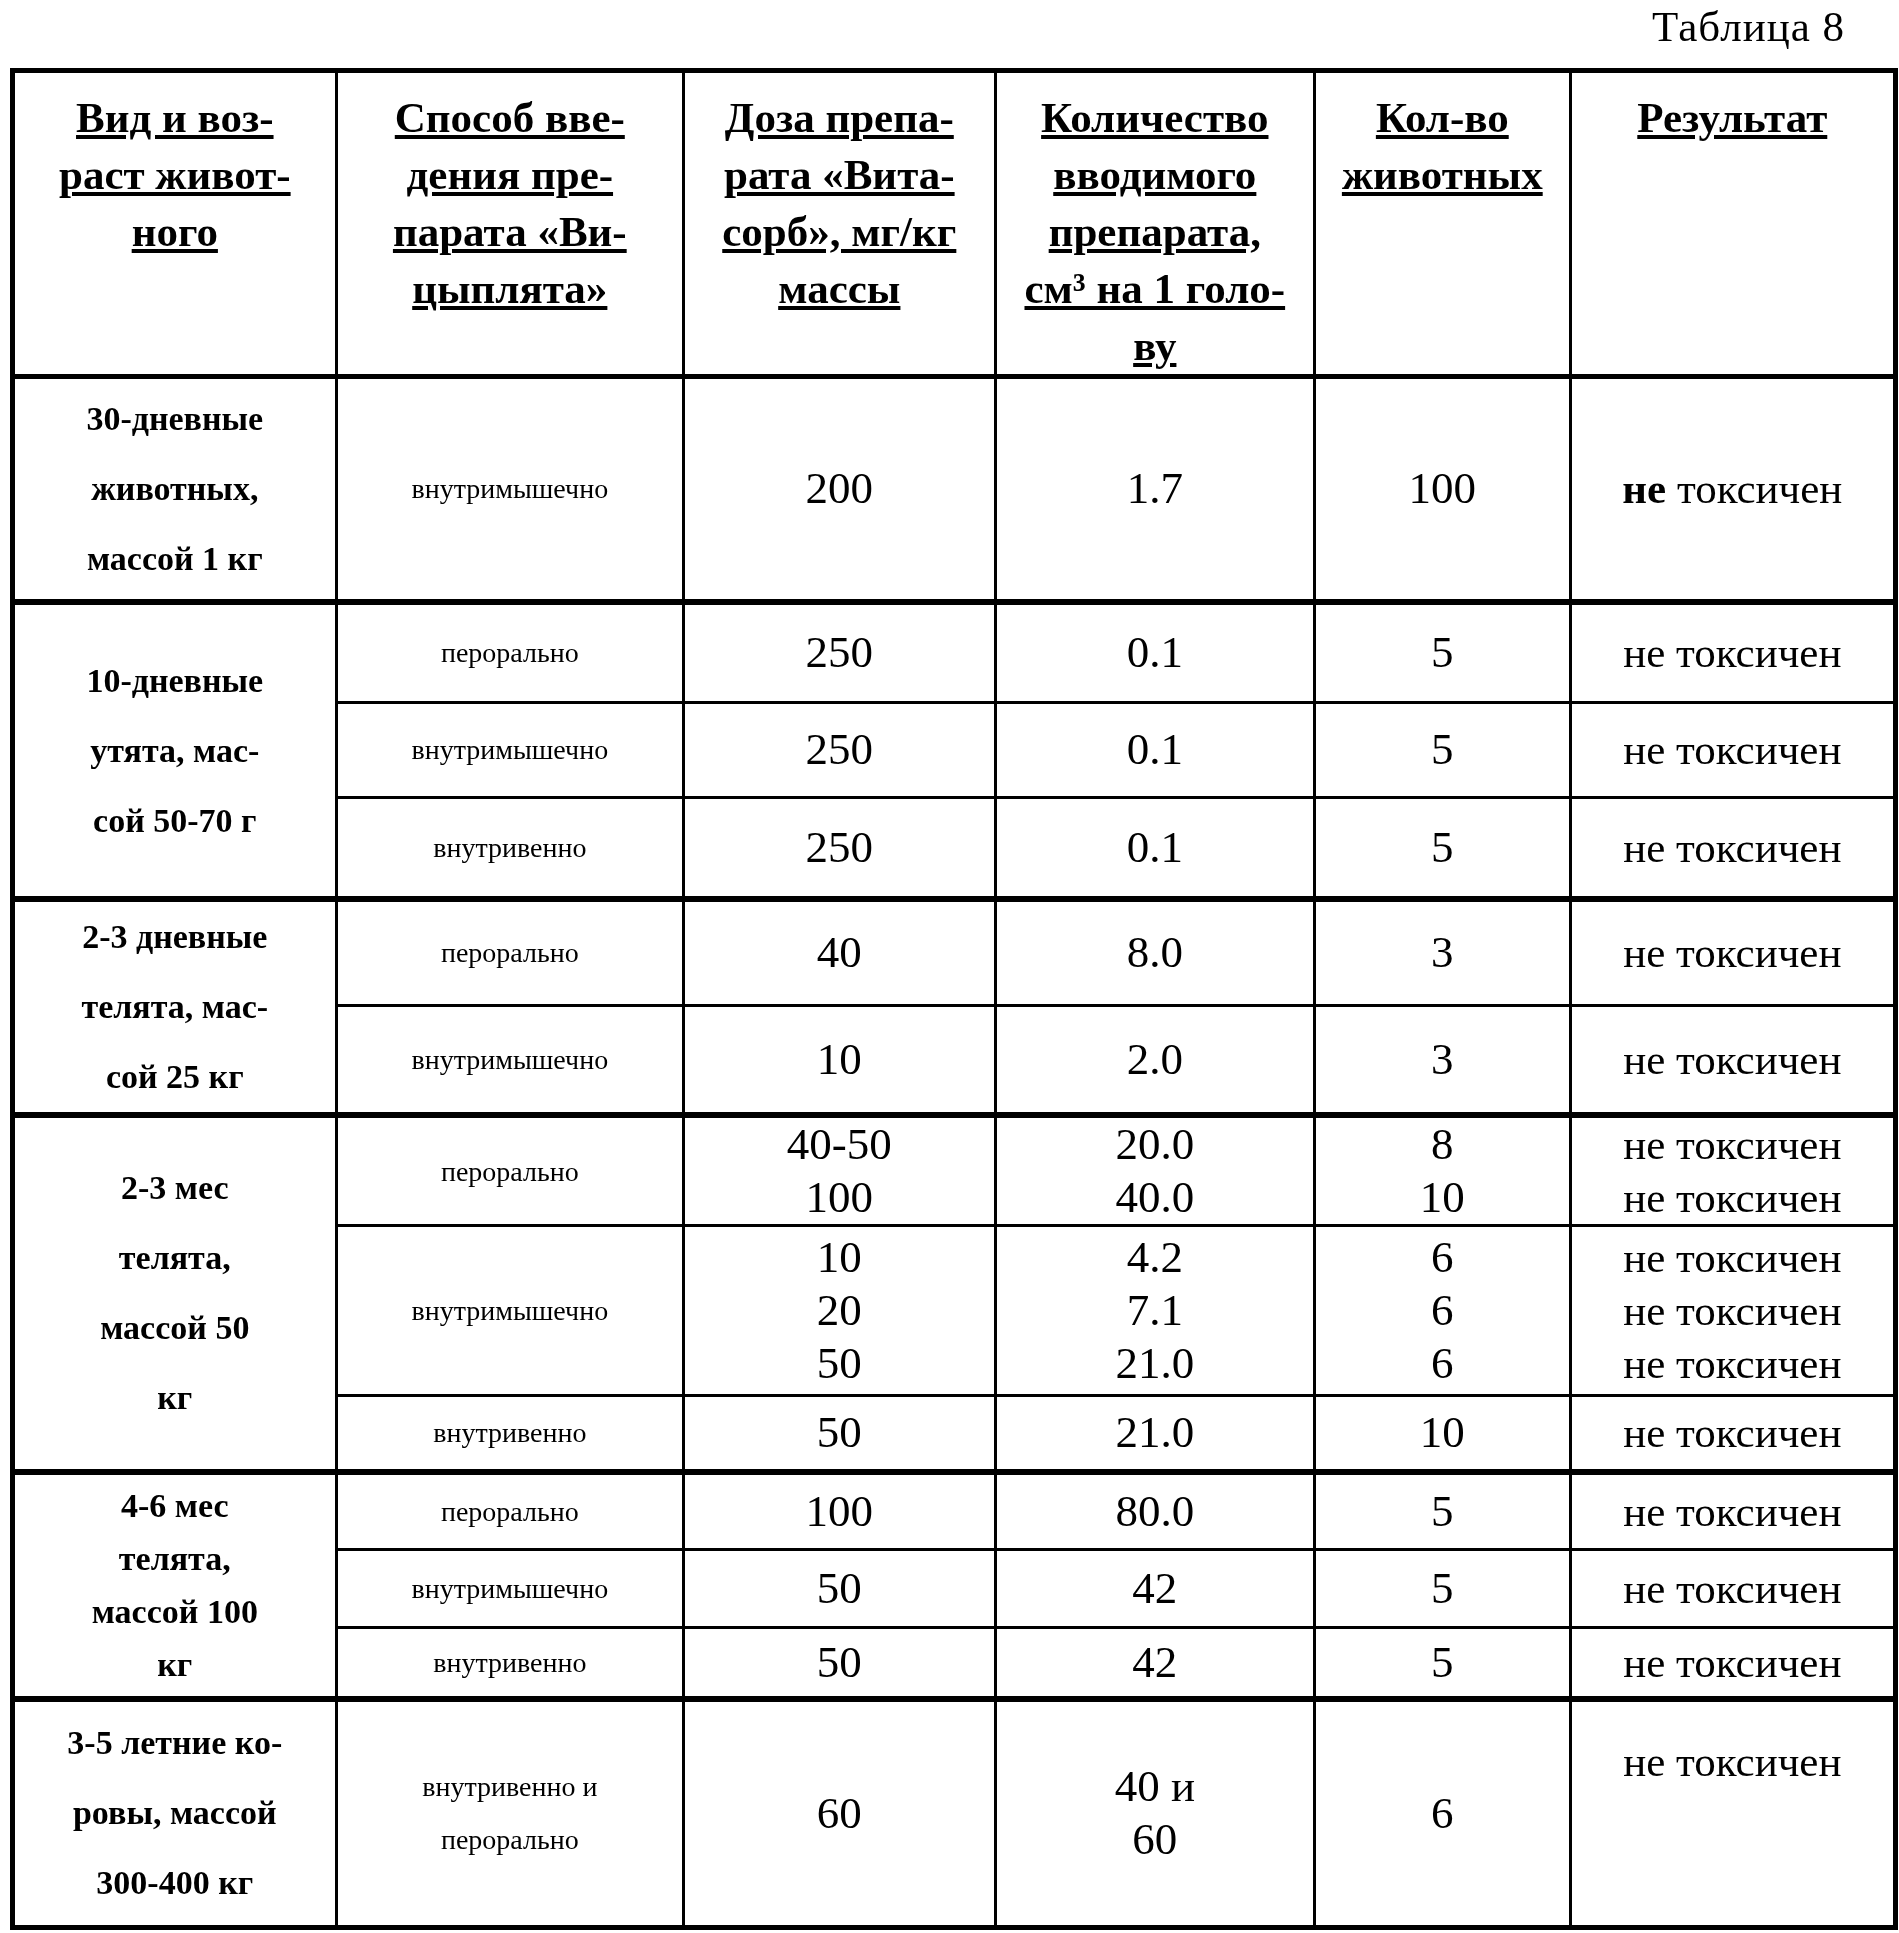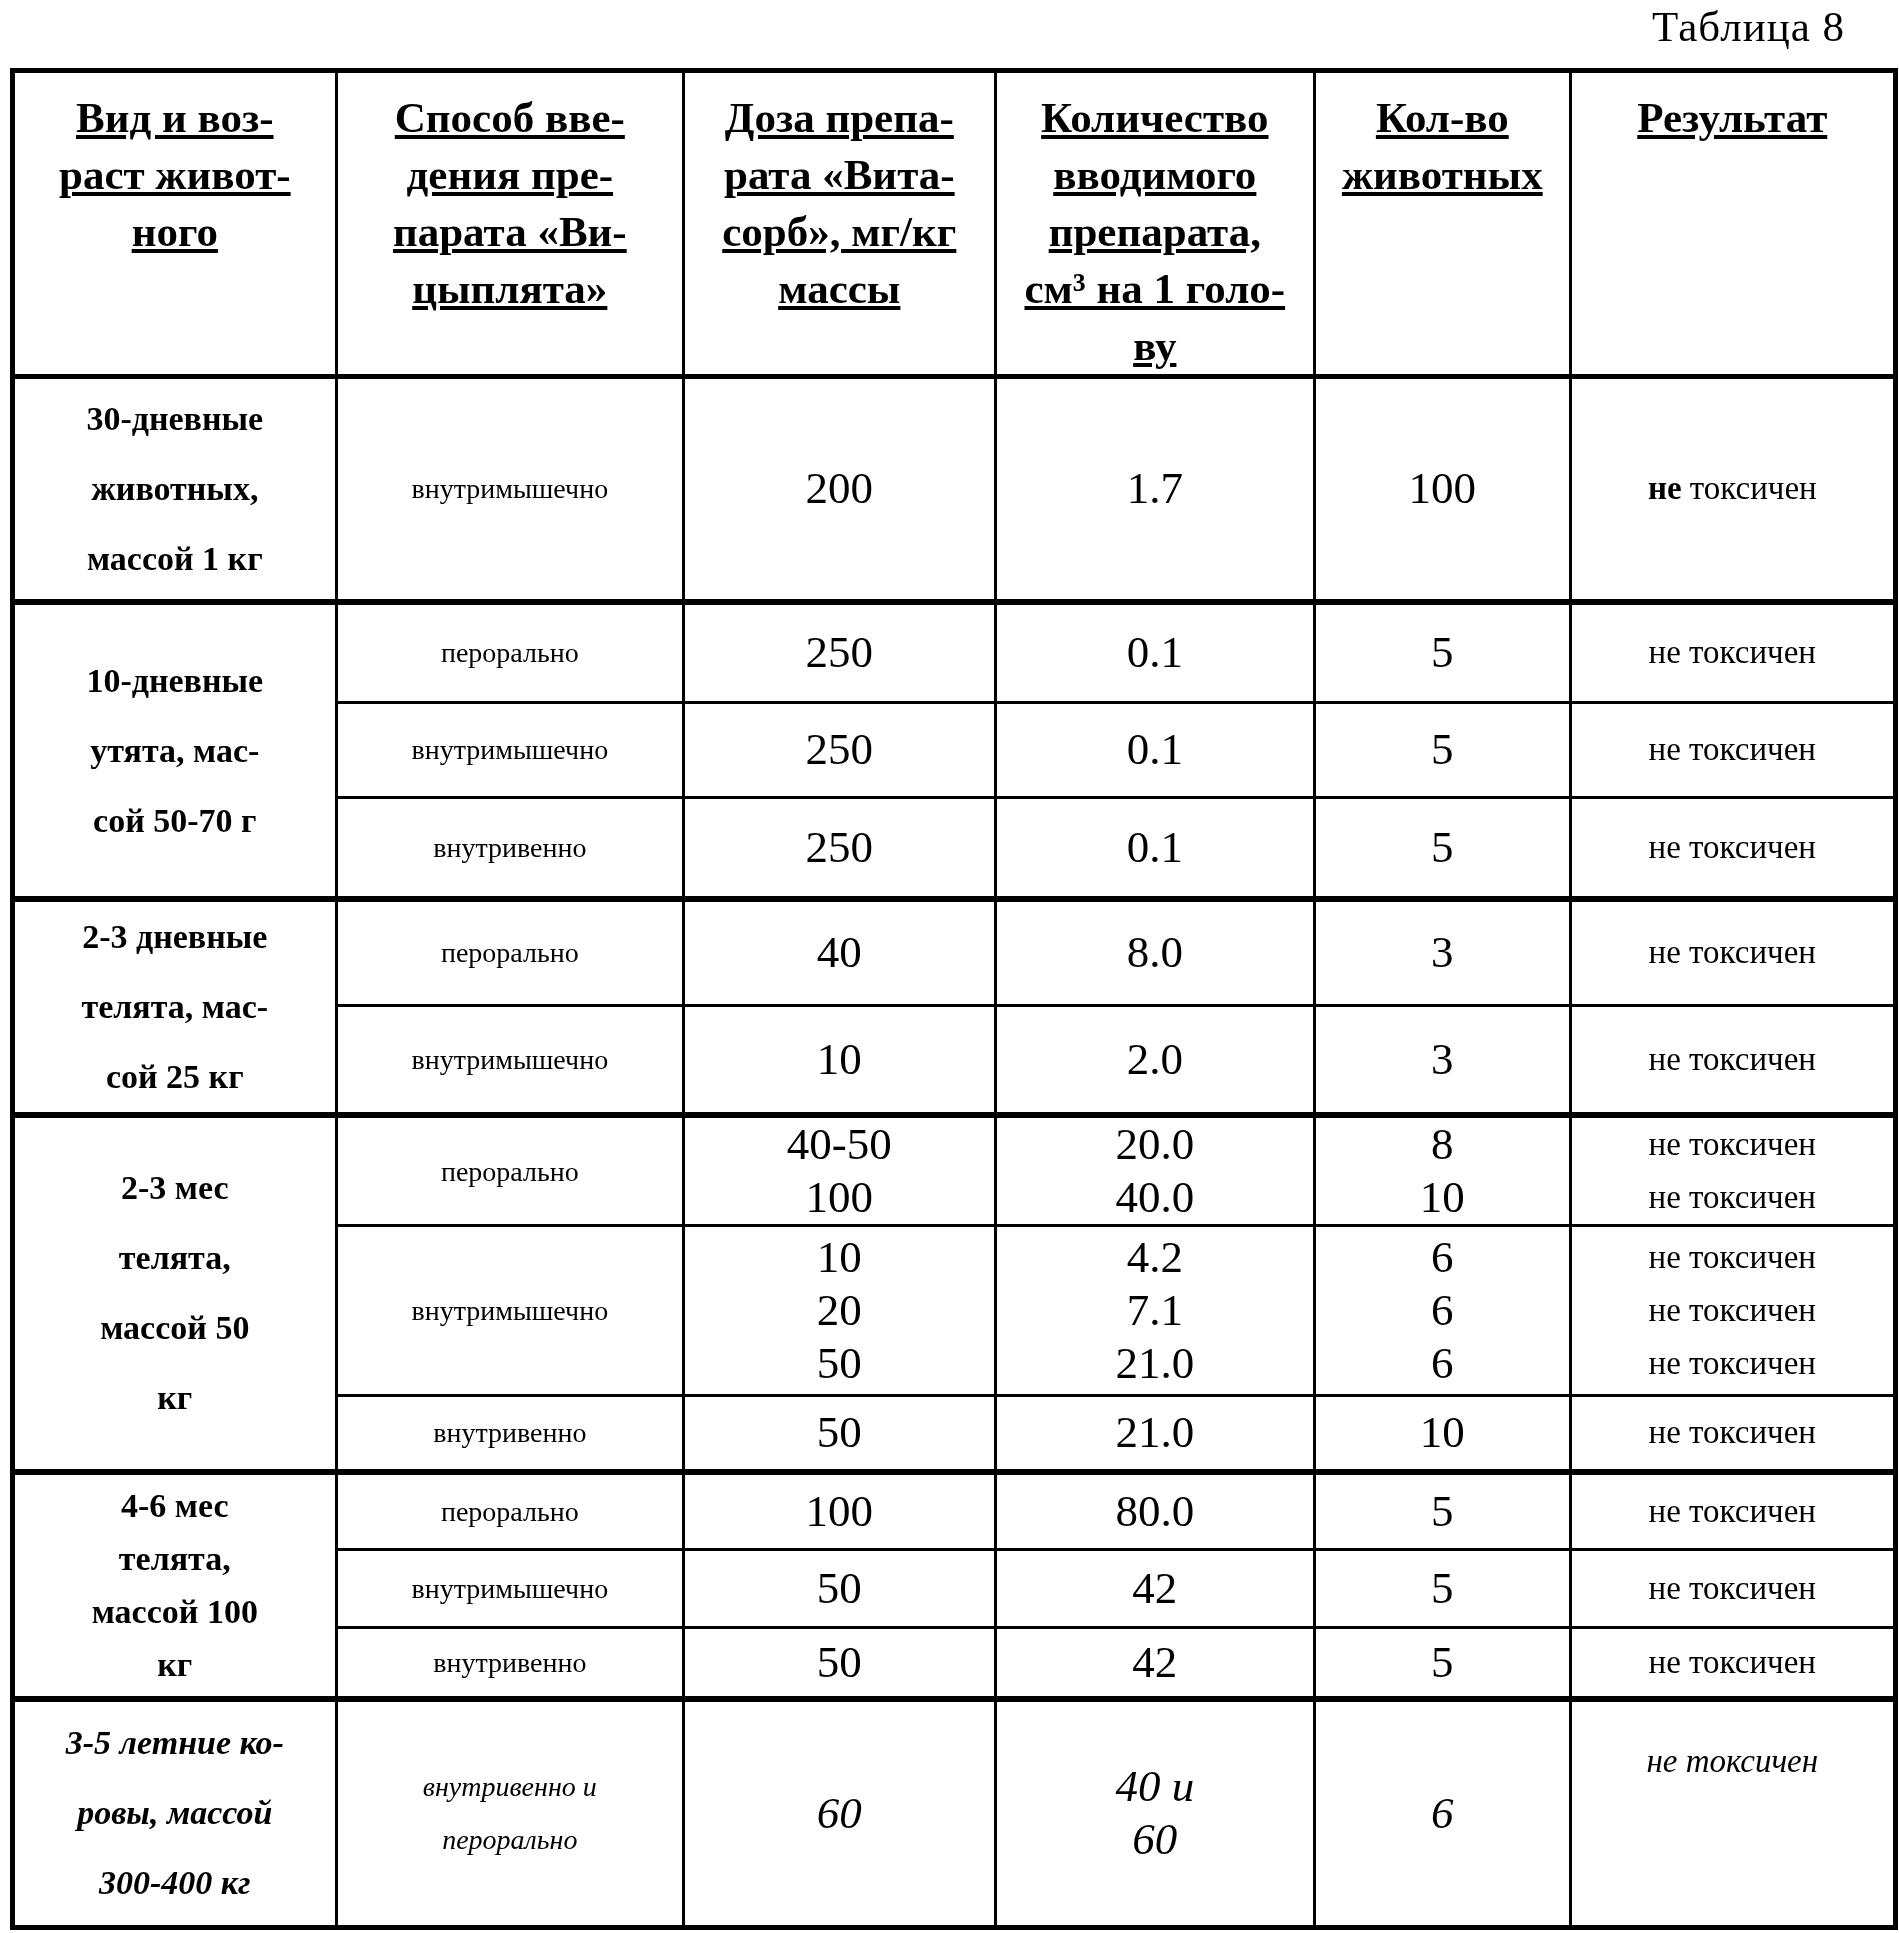"не токсичен" td.result { font-size: 33px -> 43px }
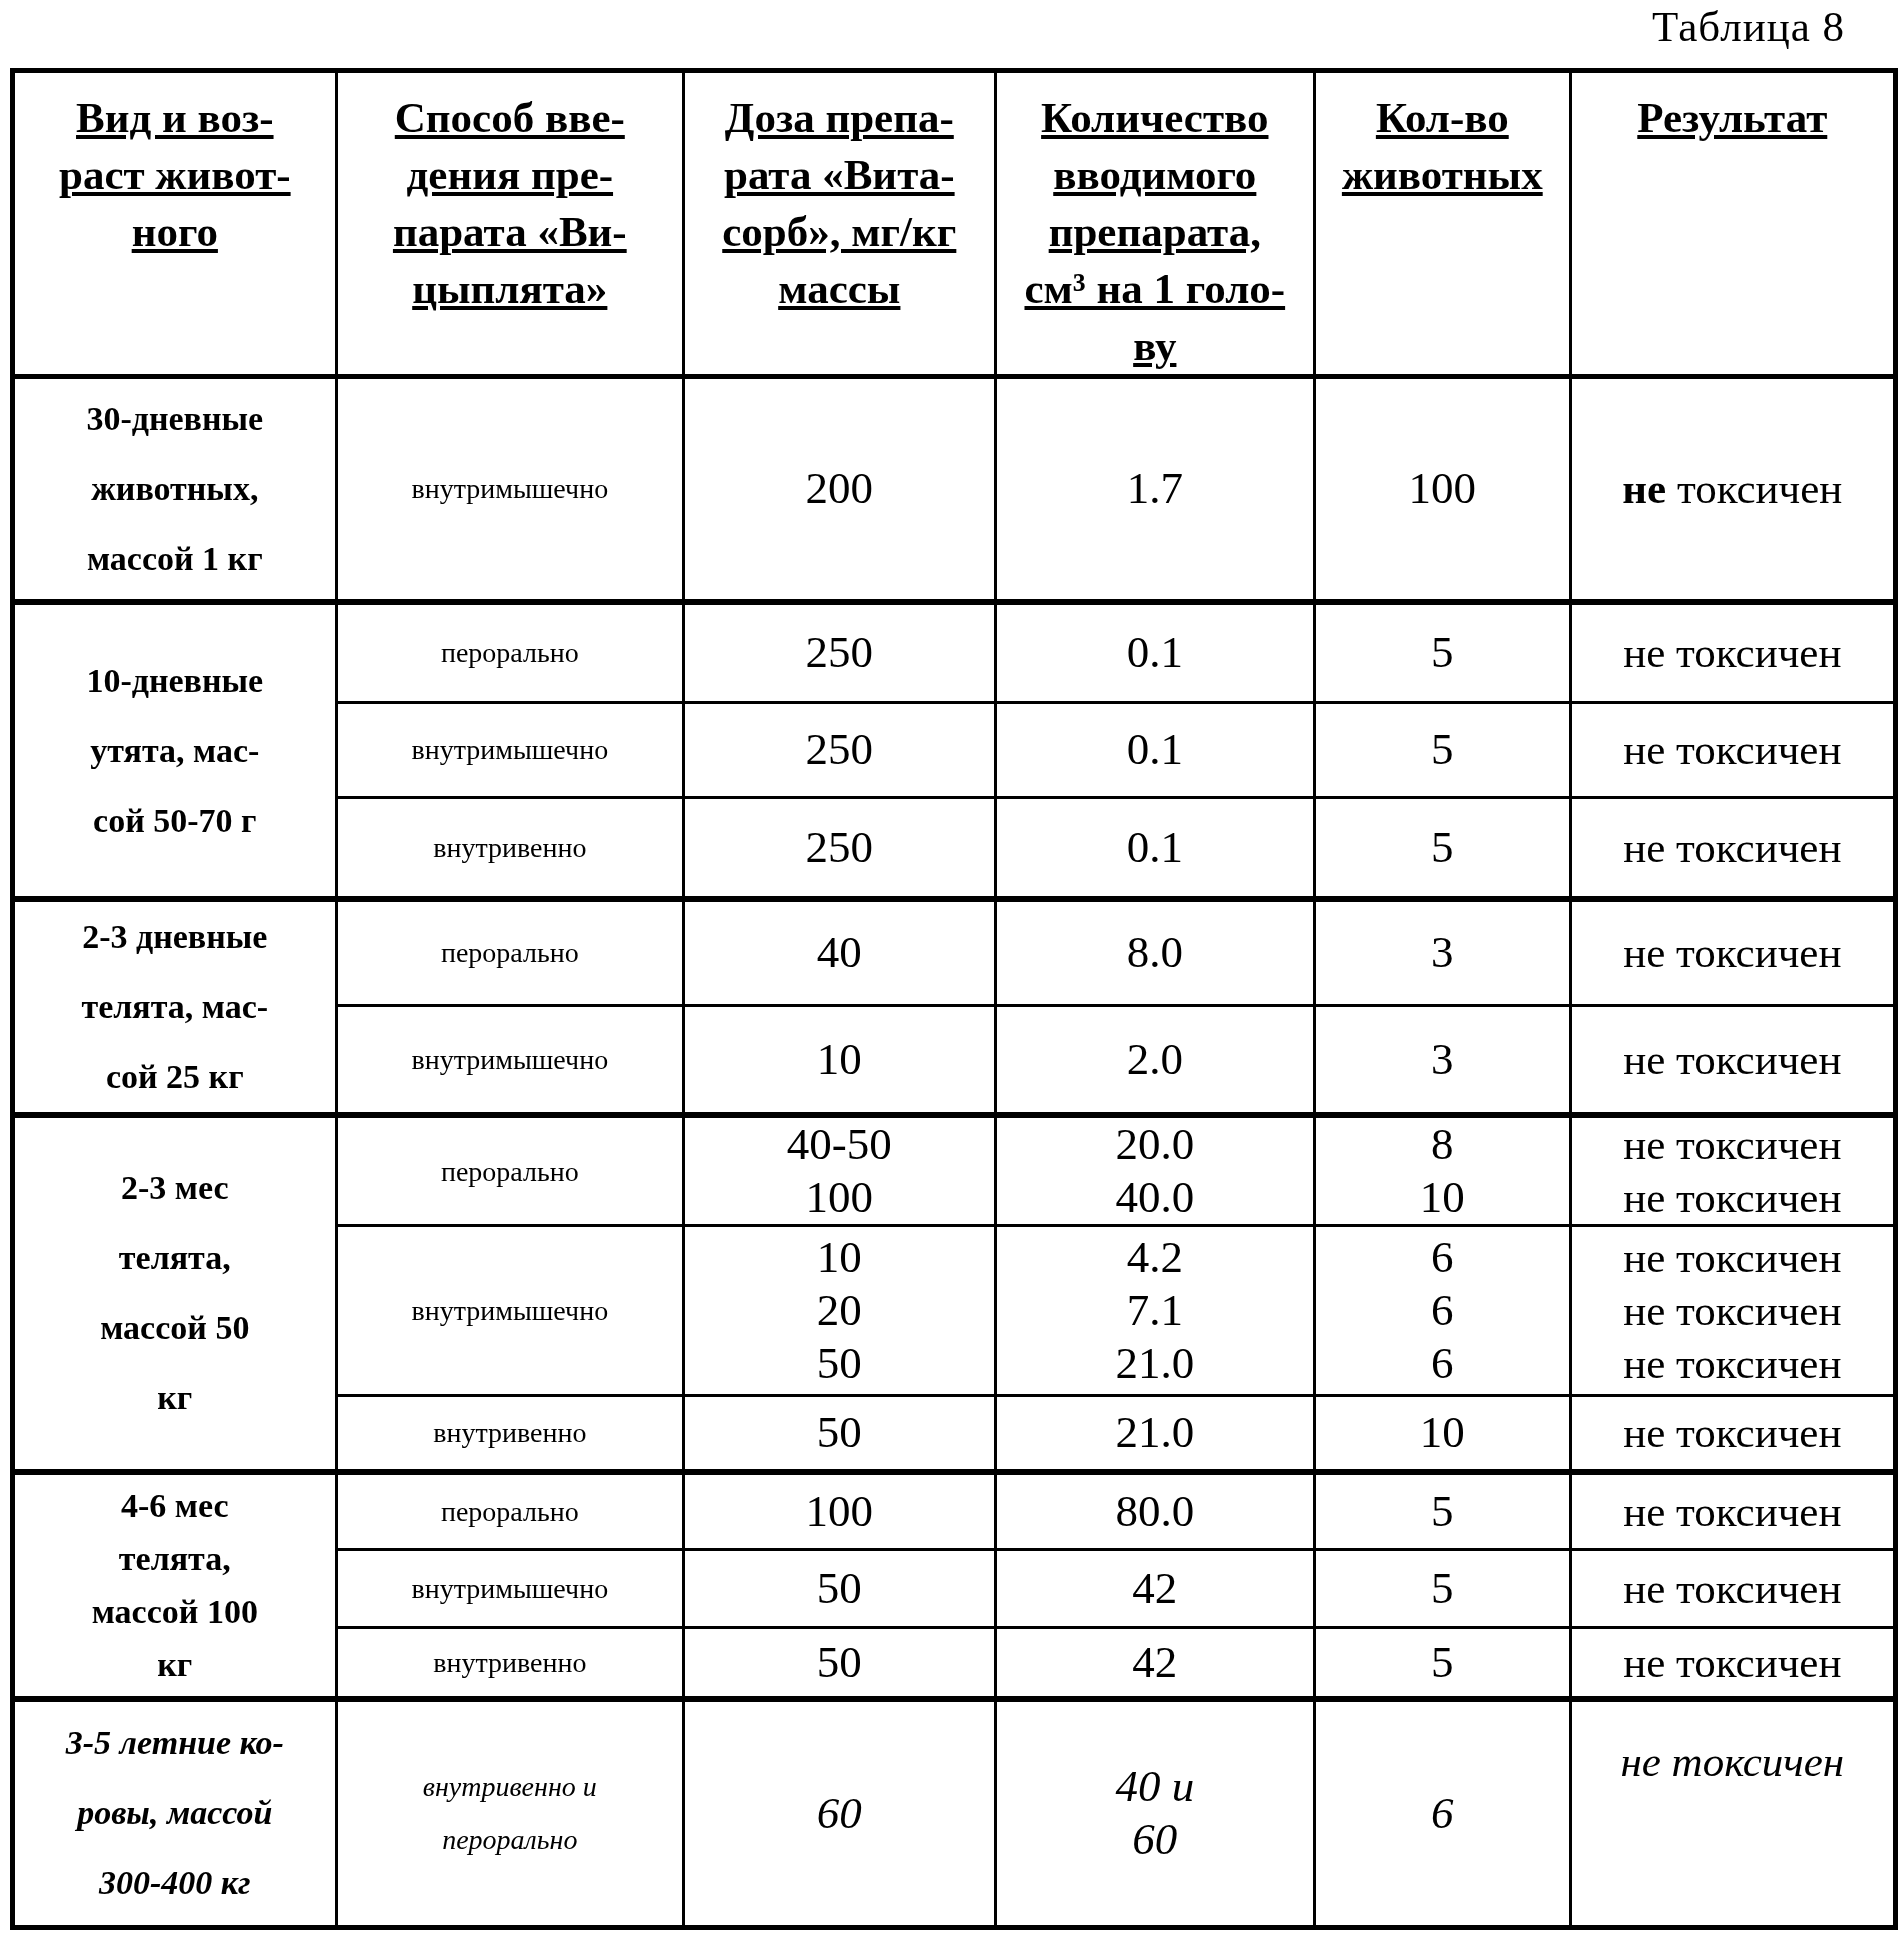"3-5 летние ко-" tr.group-start { font-style: italic -> none }
